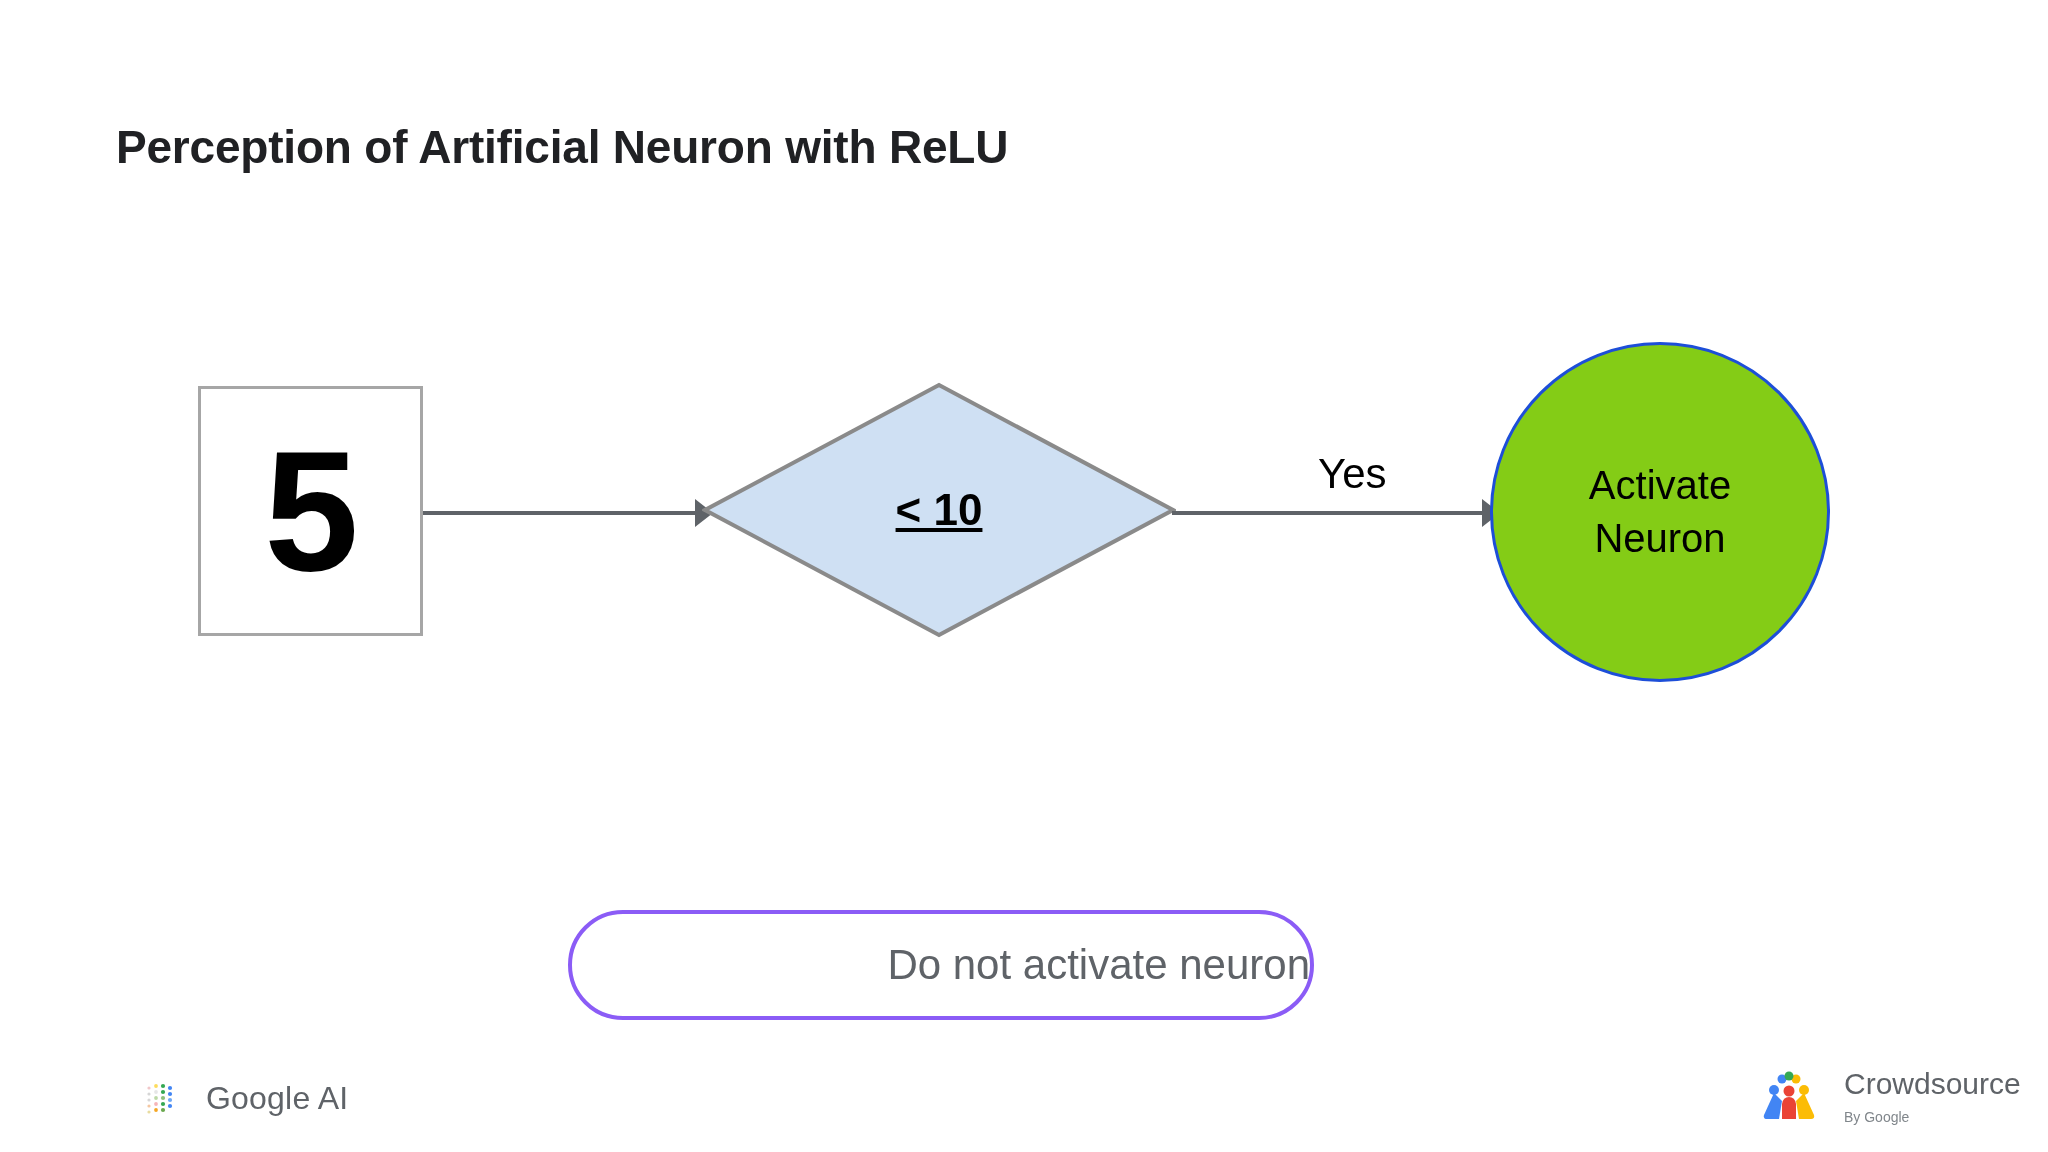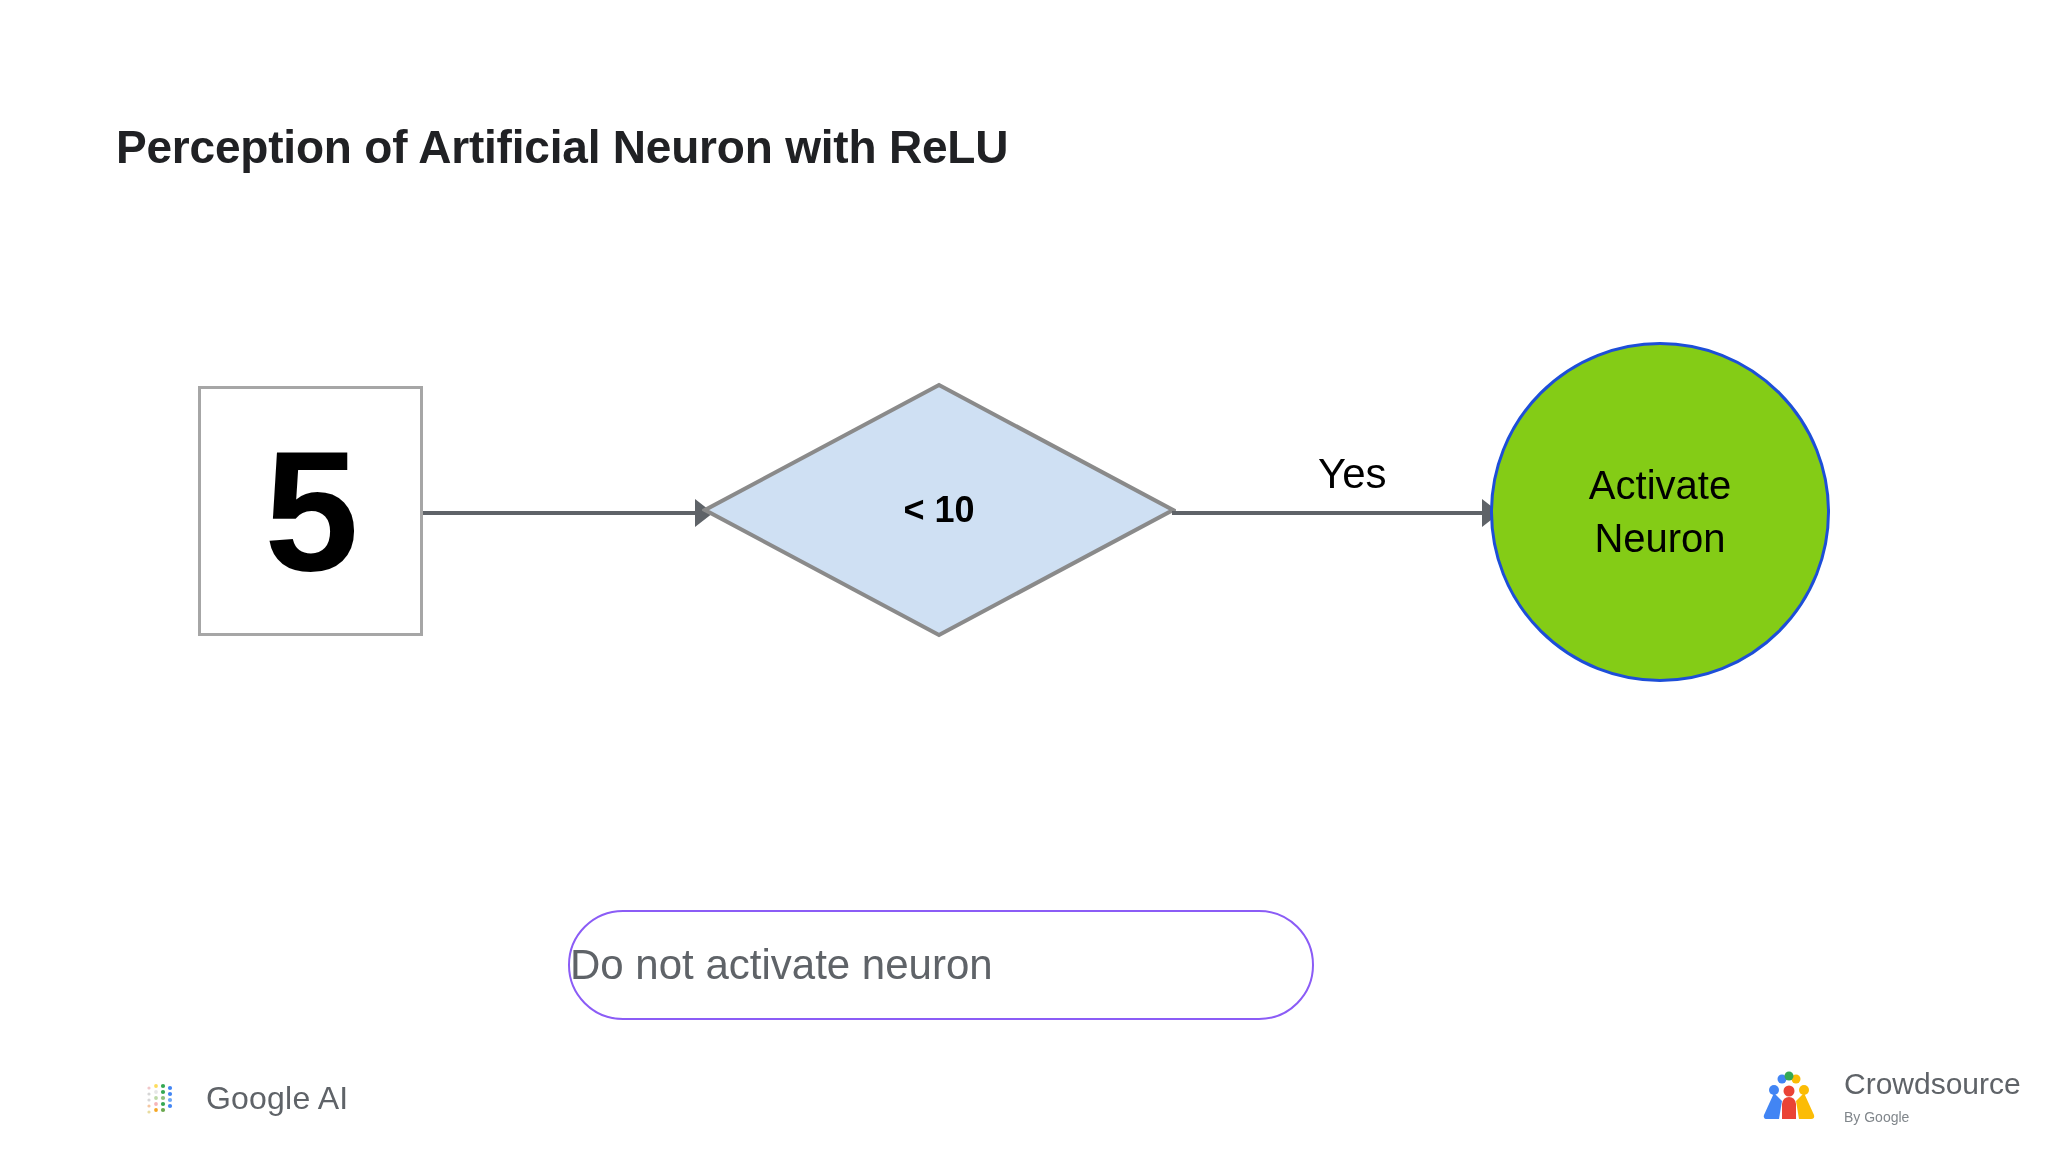"< 10" #decision-label { font-size: 36px -> 44px; text-decoration: none -> underline }
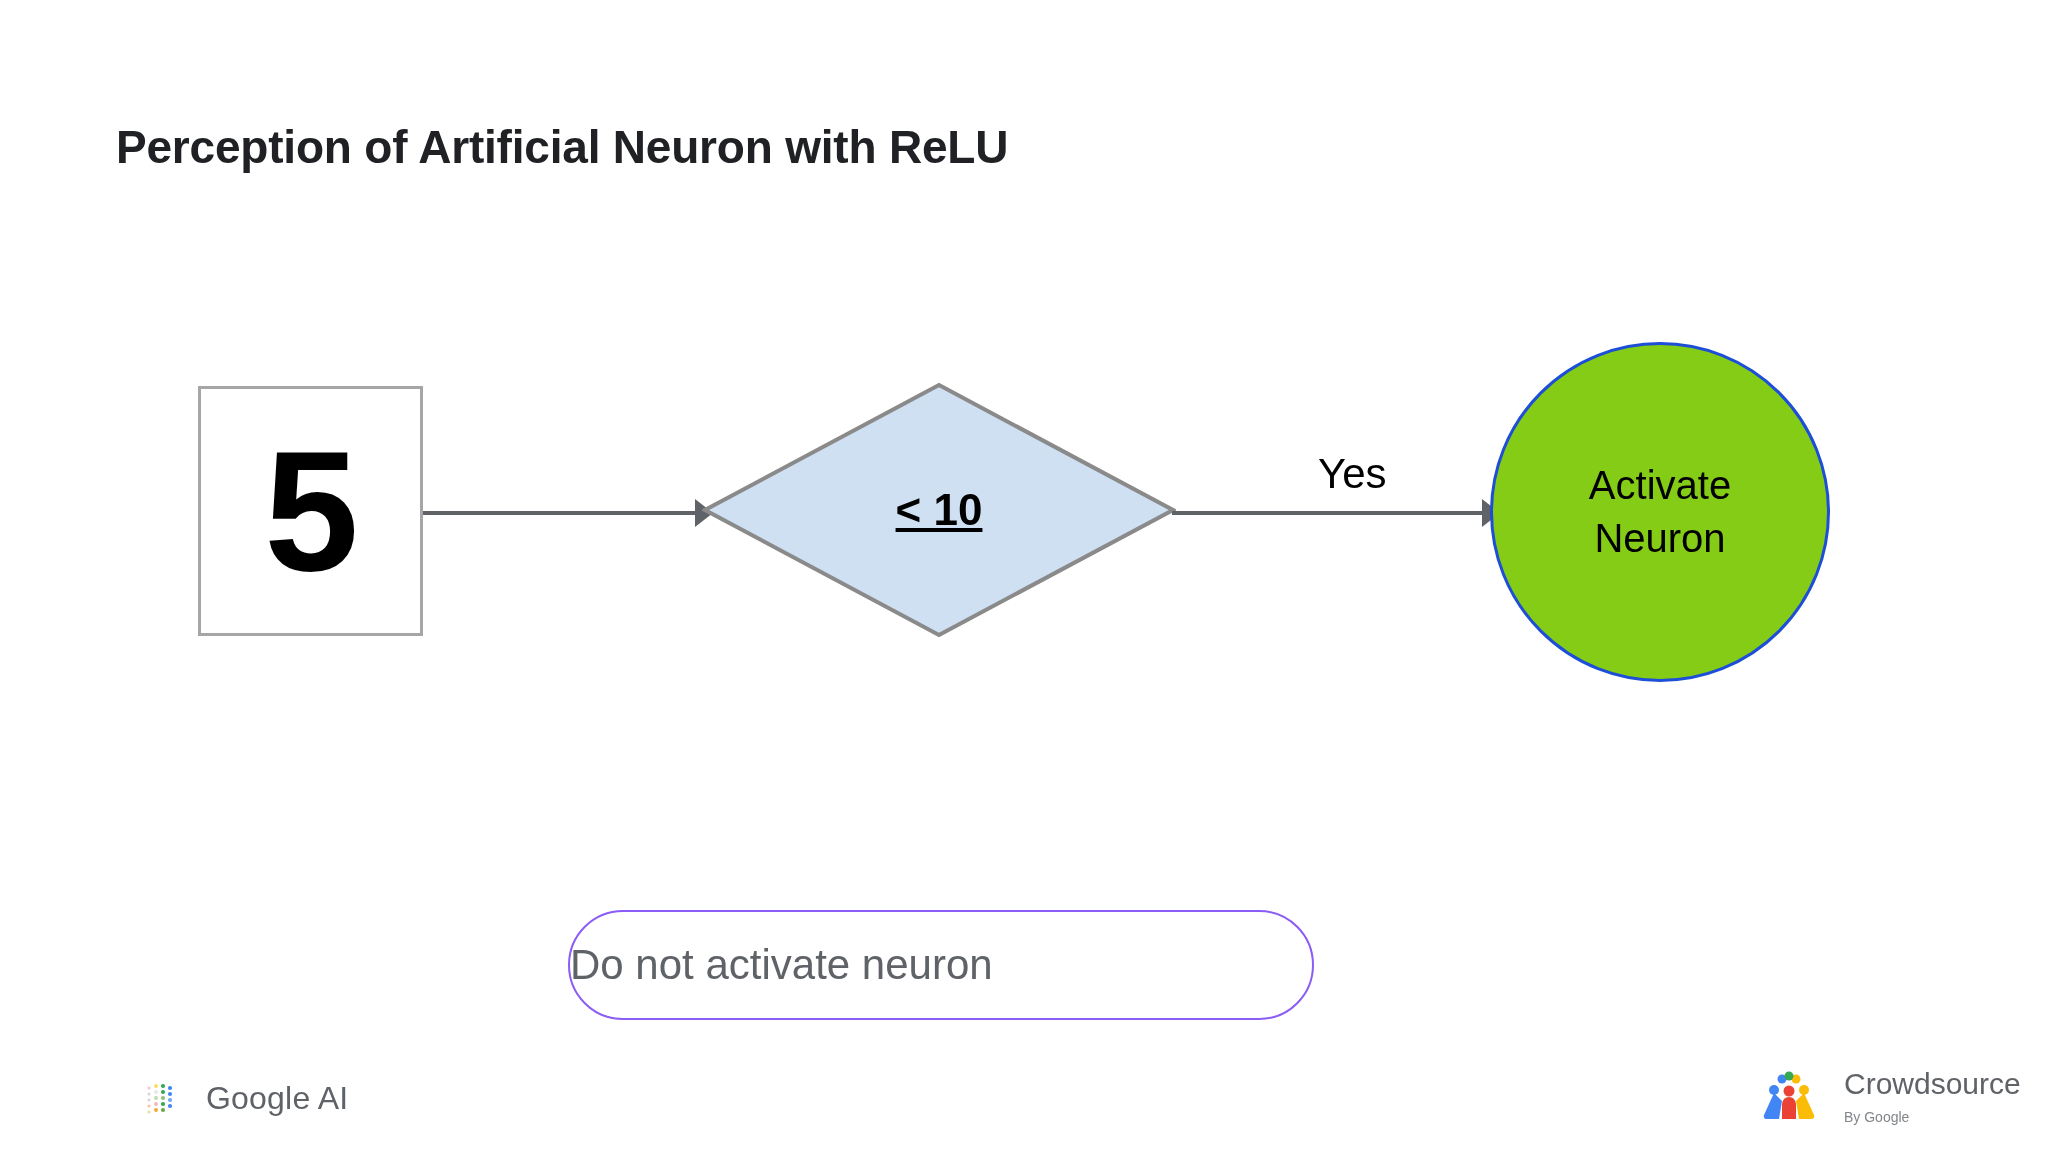"Do not activate neuron" #no-pill { border: 2px solid #8b5cf6 -> 4px solid #8b5cf6; justify-content: flex-start -> flex-end }
